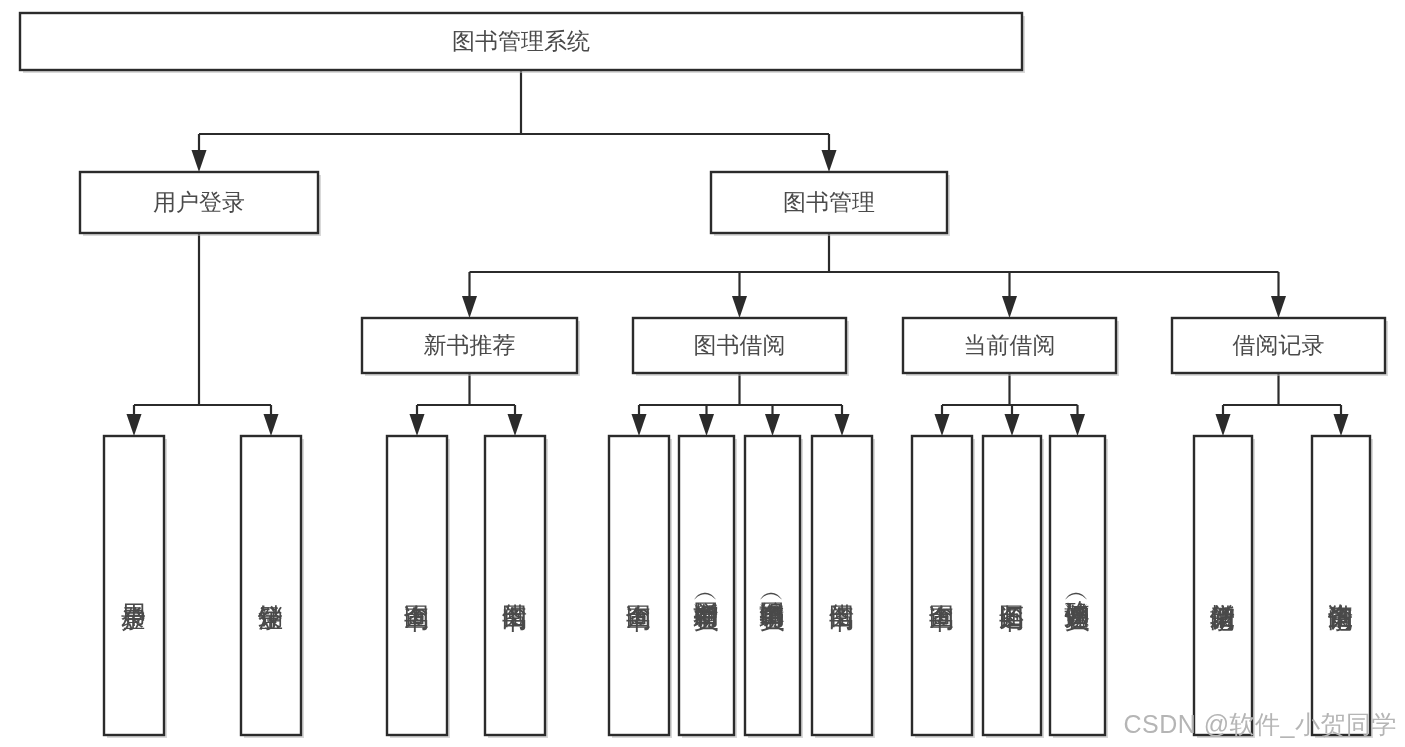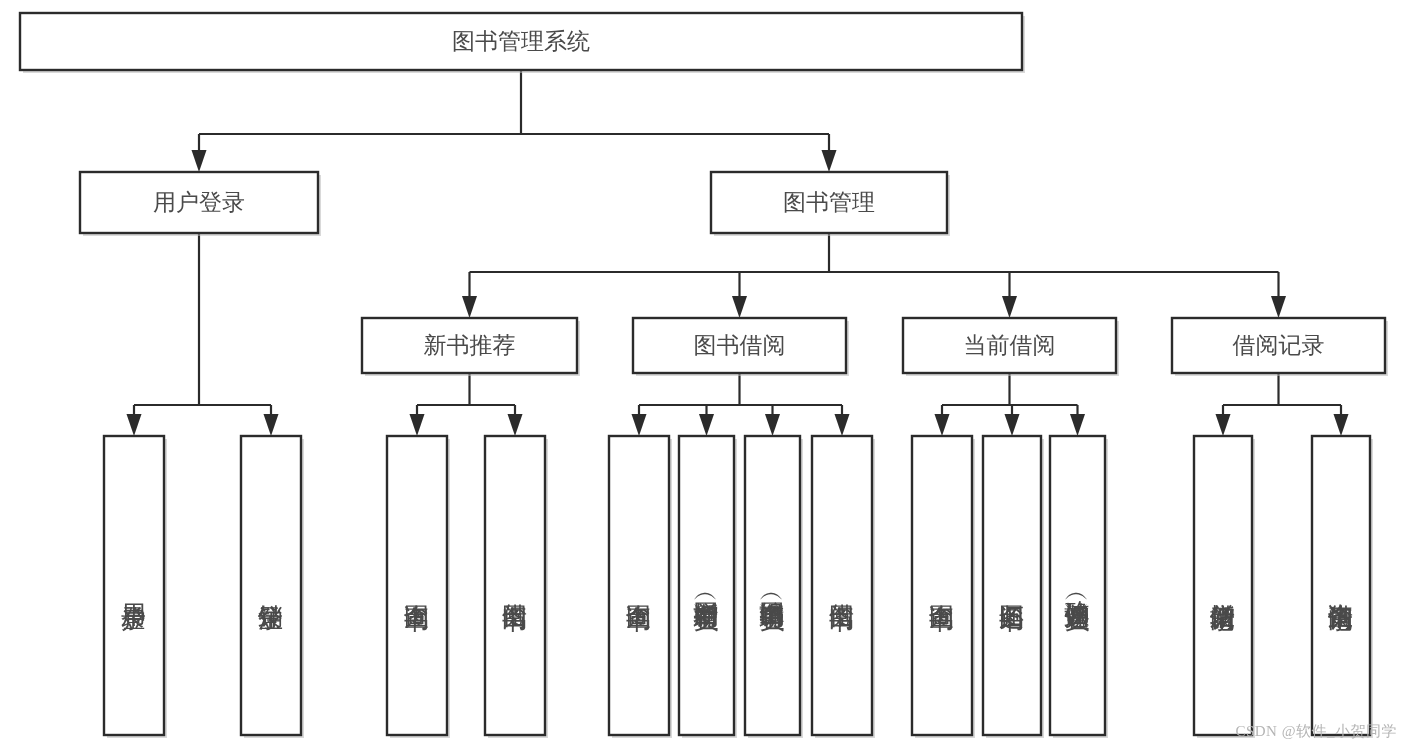"CSDN @软件_小贺同学" .watermark { font-family: Liberation Serif, serif -> Liberation Sans, sans-serif; font-size: 15px -> 25px }
